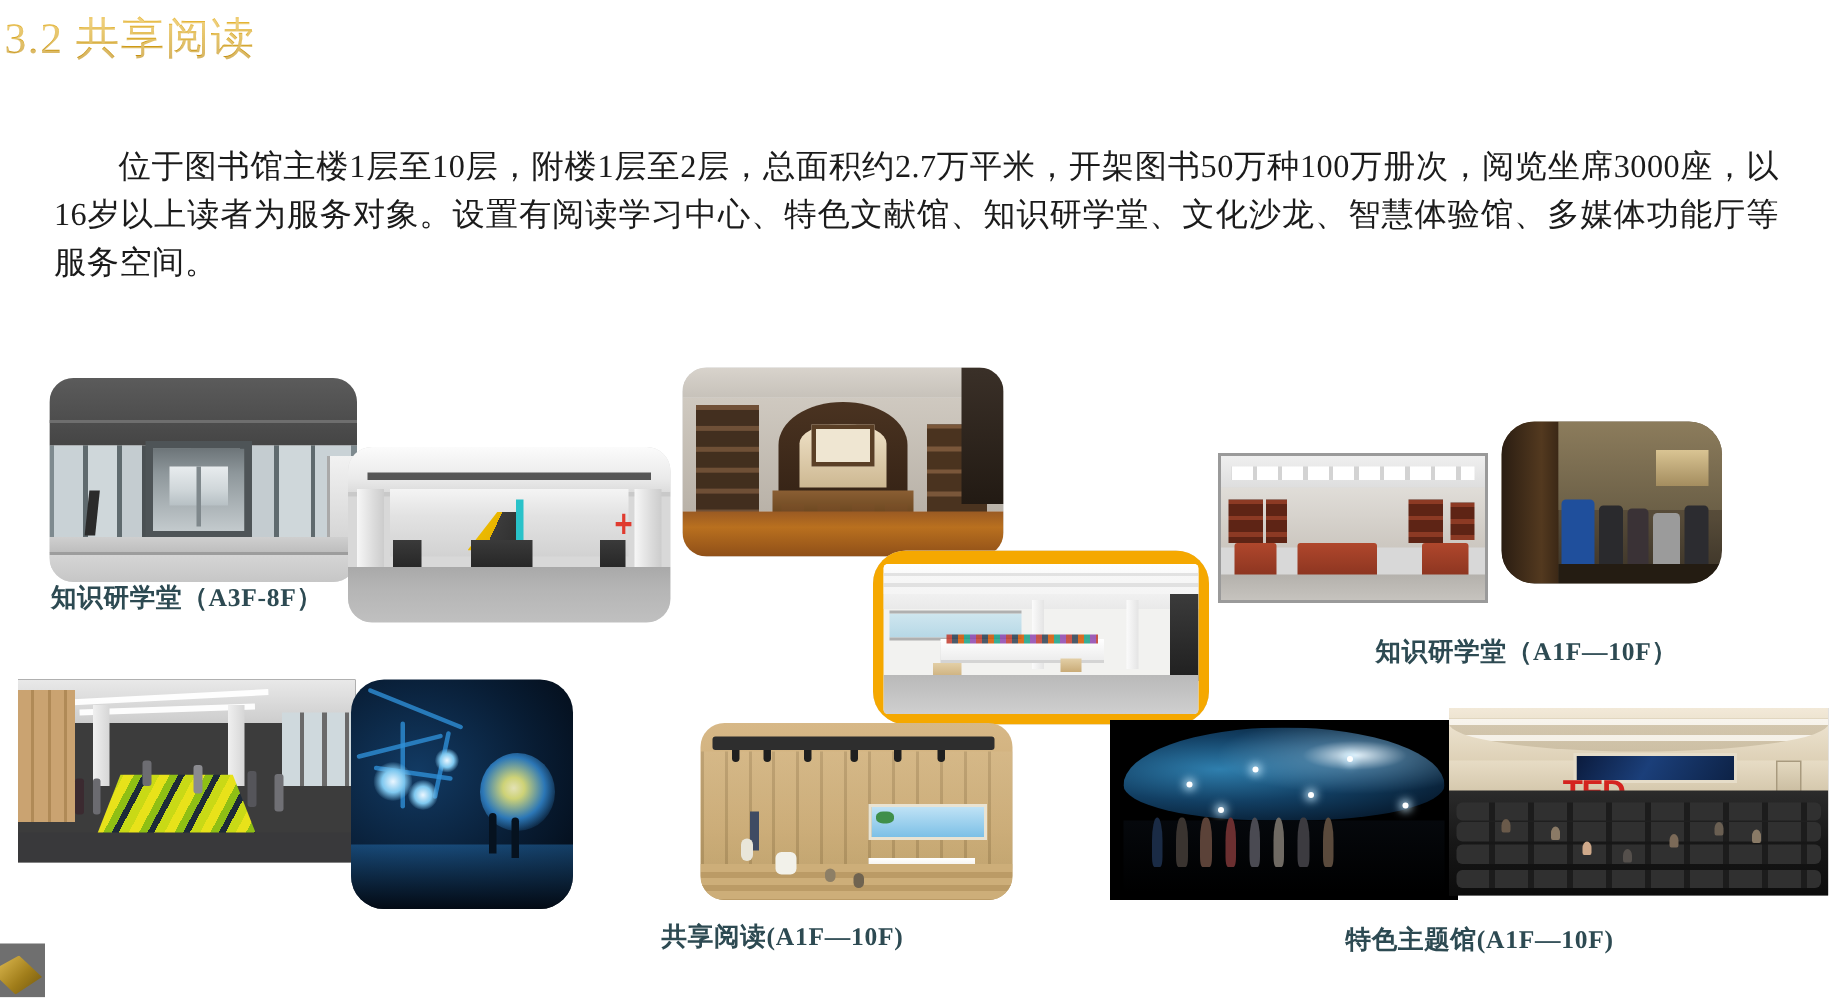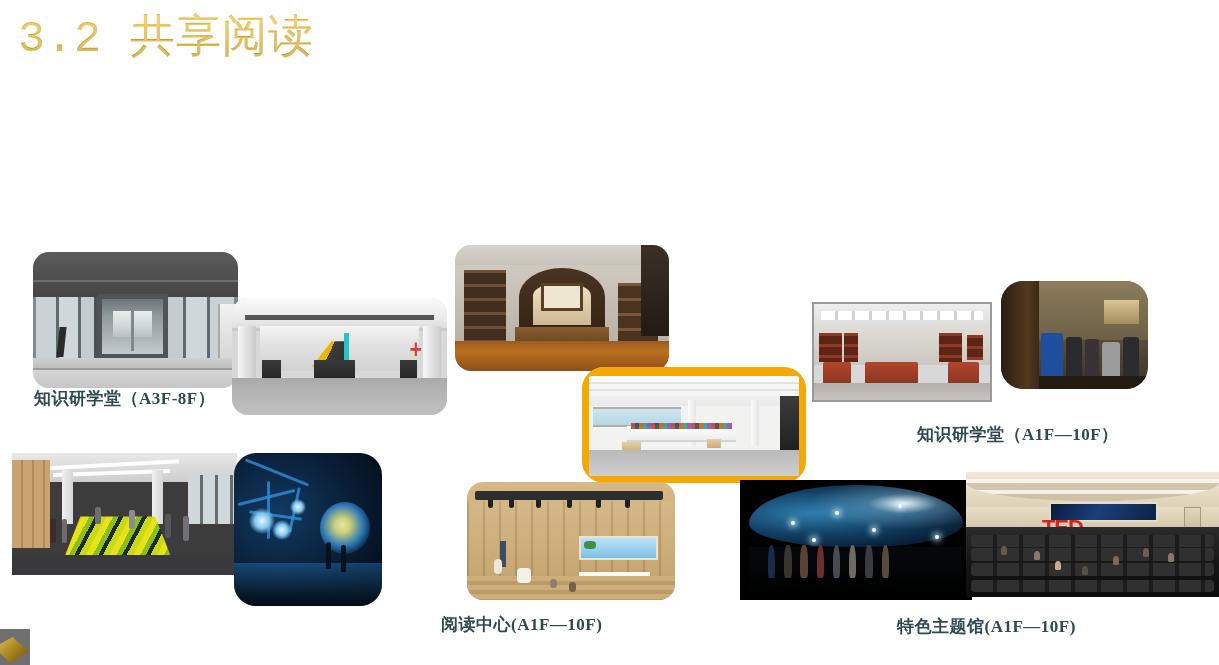"3.2 共享阅读" #slide-title { font-family: Liberation Mono, monospace -> Liberation Serif, serif; font-size: 45px -> 29px; left: 18px -> 3px }
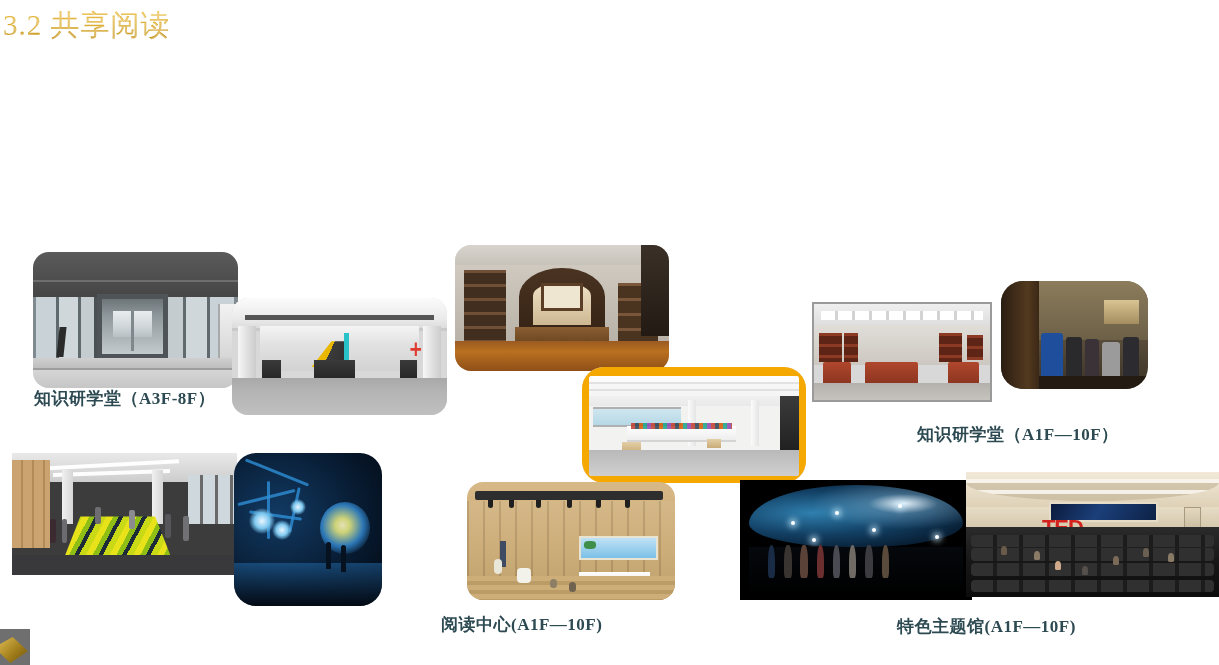"位于图书馆主楼1层至10层，附楼1层至2层，总面积约2.7万平米，开架图书50万" div { html: none -> <div>位于图书馆主楼1层至10层，附楼1层至2层，总面积约2.7万平米，开架图书50万种100万册次，阅览坐席3000座，以16岁以上读者为服务对象。设置有阅读学习中心、特色文献馆、知识研学堂、文化沙龙、智慧体验馆、多媒体功能厅等服务空间。</div> }
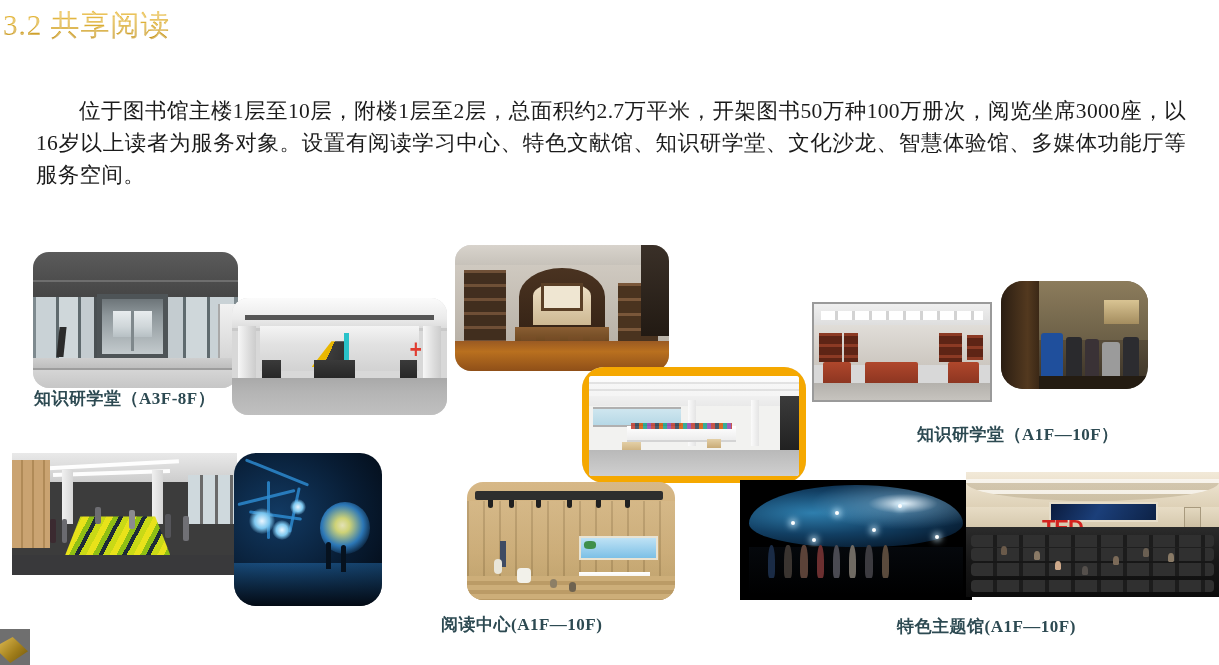"阅读中心(A1F—10F)" div.caption { text: 阅读中心 -> 共享阅读 }
